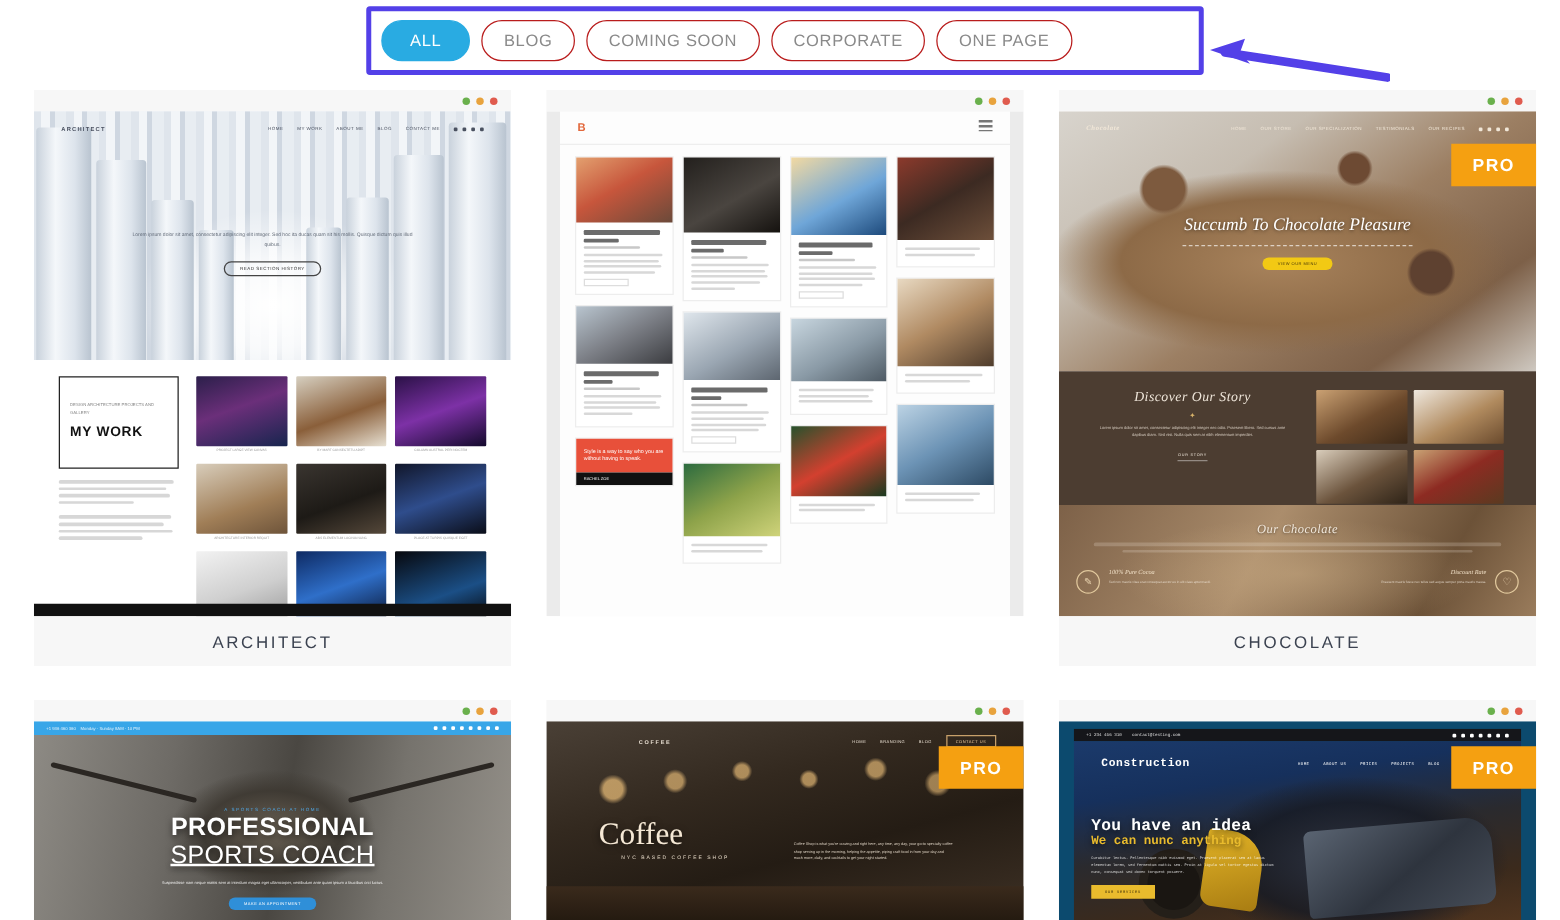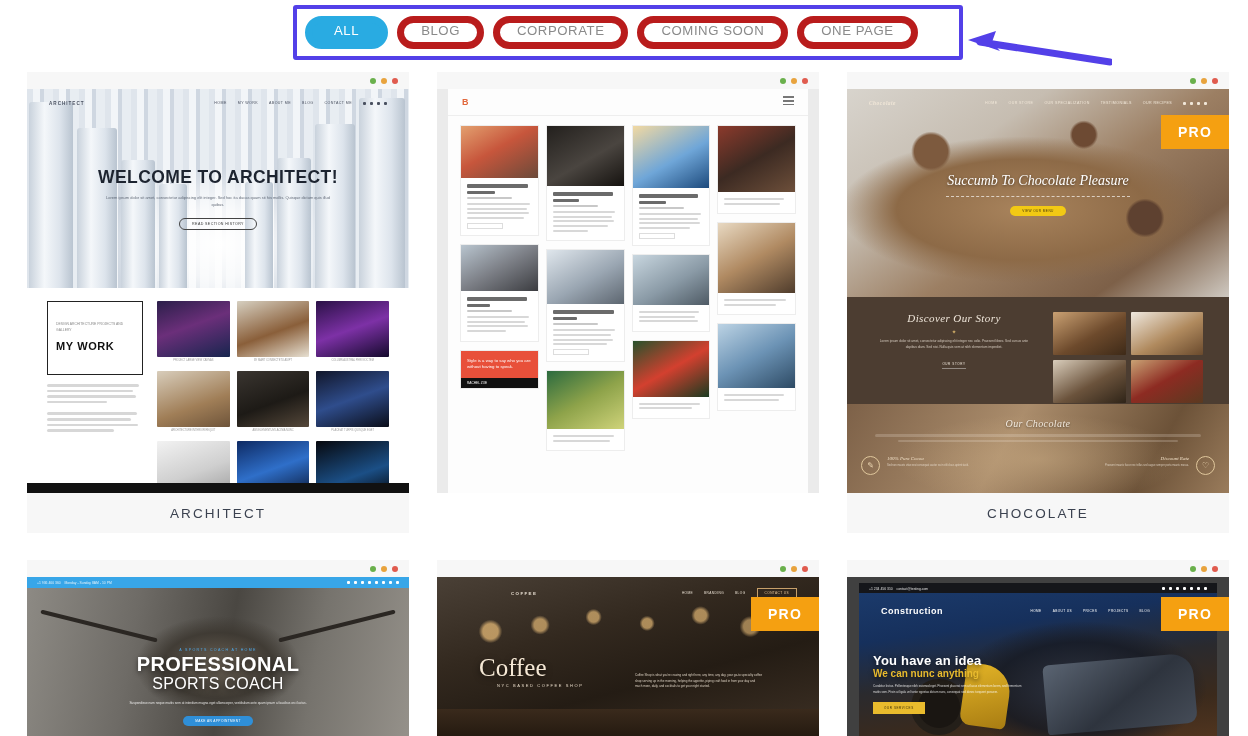"ALL" .filter-chip { align-items: none -> center; border: 7px solid #b91c1c -> 1px solid #b91c1c }
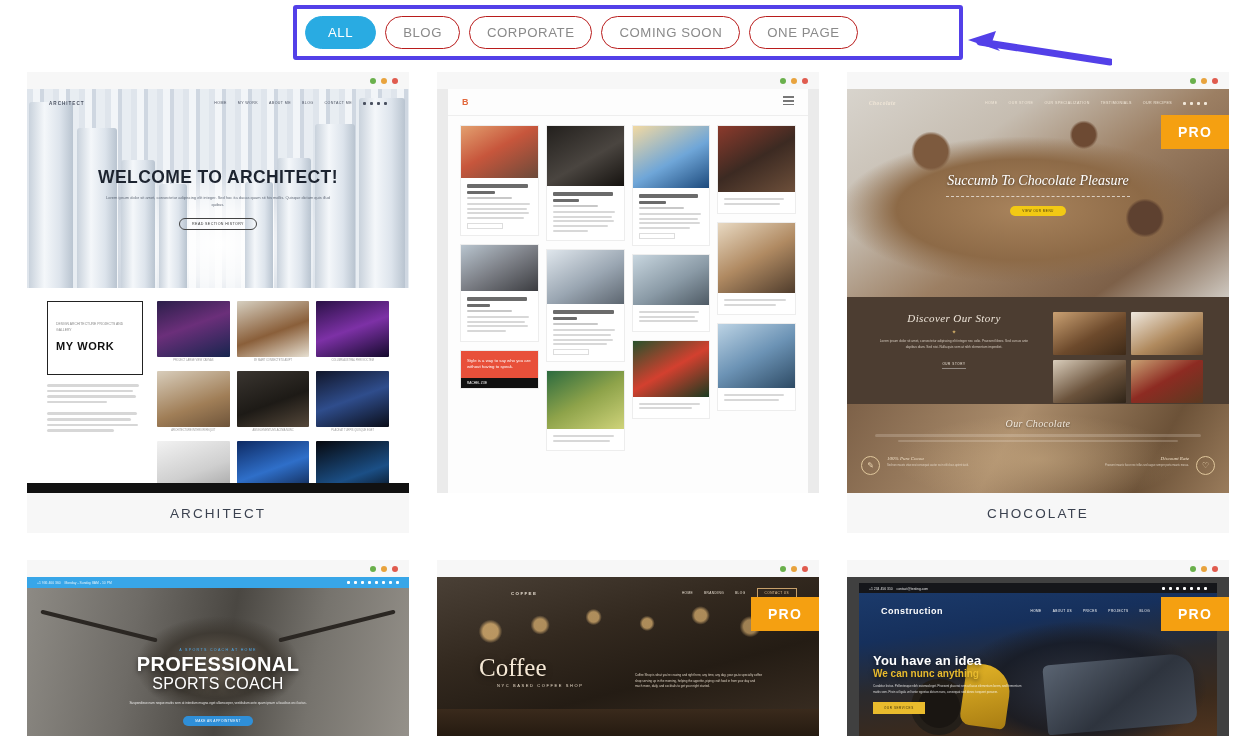"CORPORATE" div.filter-chip { order: before "COMING SOON" -> after "COMING SOON" }
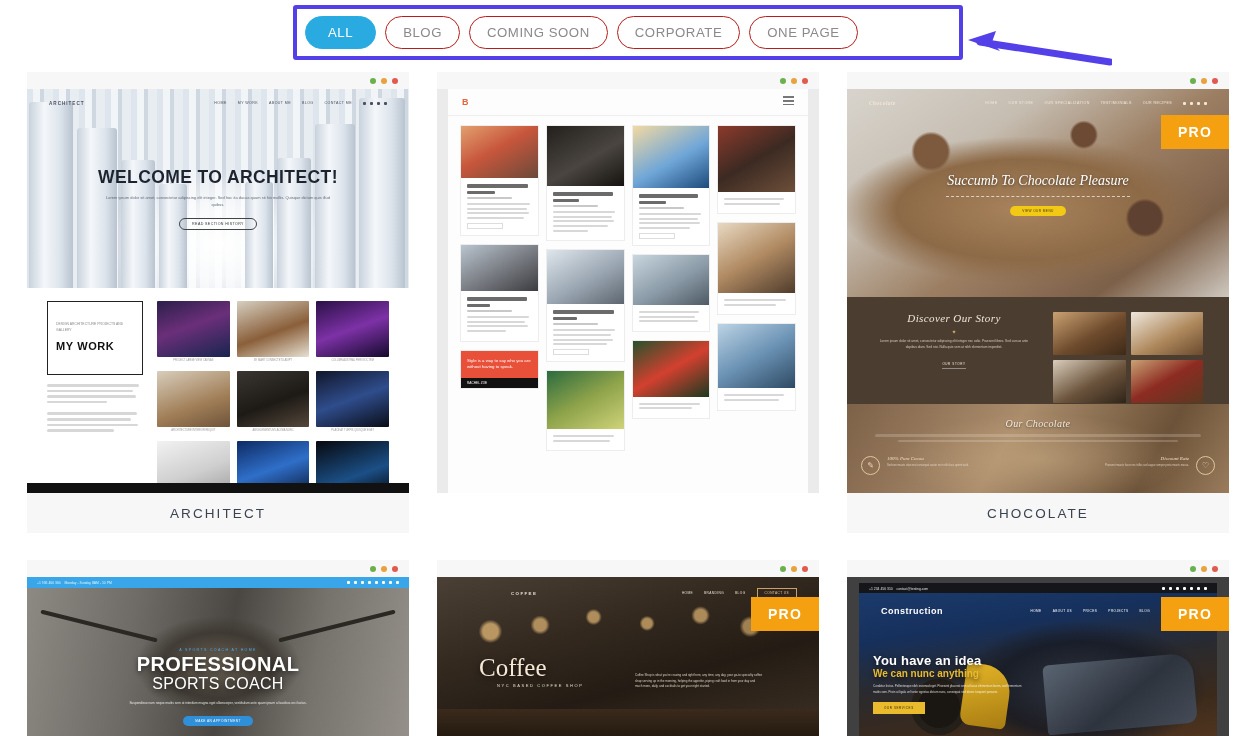"WELCOME TO ARCHITECT!" div.hero-title { html: <div>WELCOME TO ARCHITECT!</div> -> none }
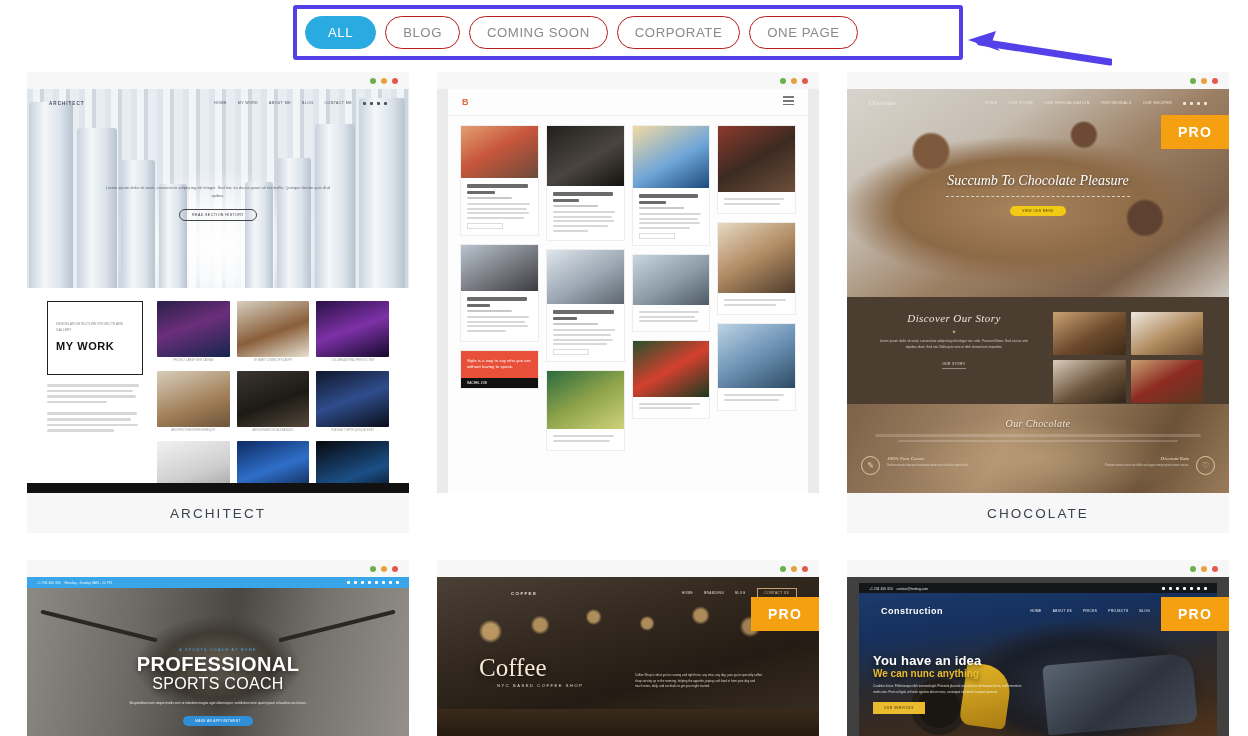"Construction" .constr-wrap { background: #404040 -> #0c4a6e; font-family: none -> Liberation Mono, monospace }
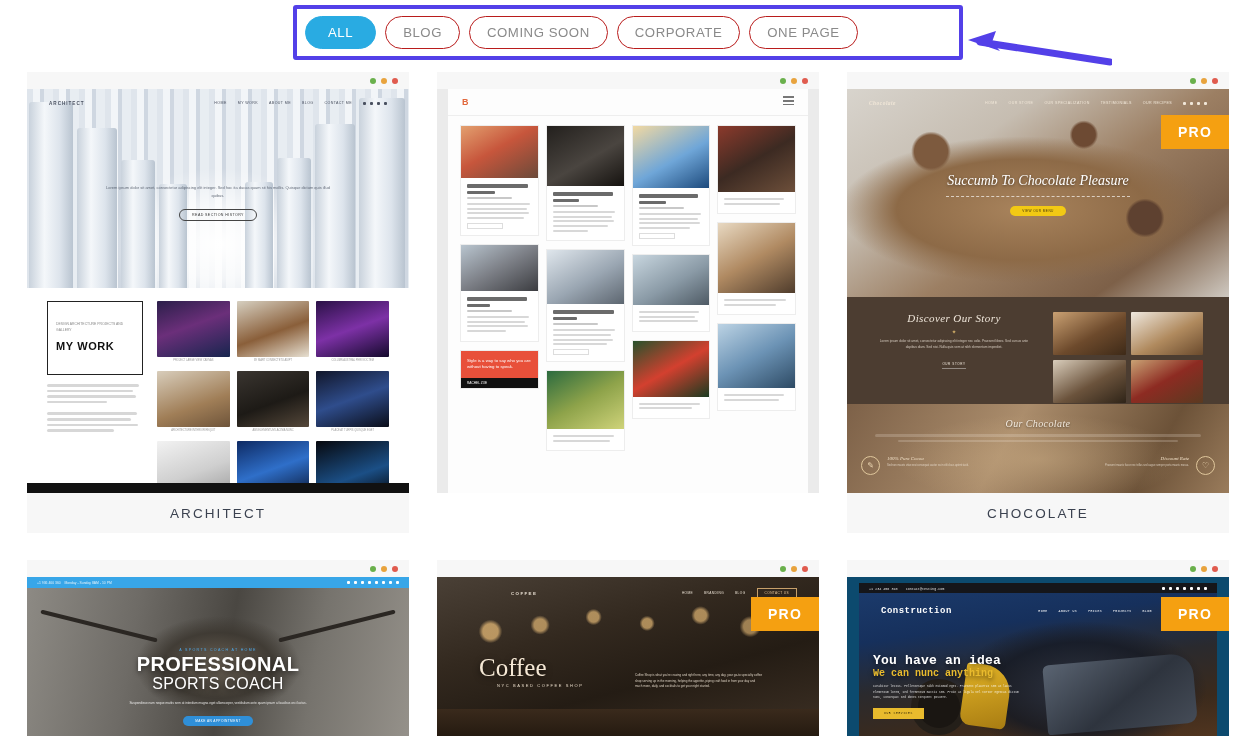"SPORTS COACH" div { font-size: 16px -> 20px; text-decoration: none -> underline }
